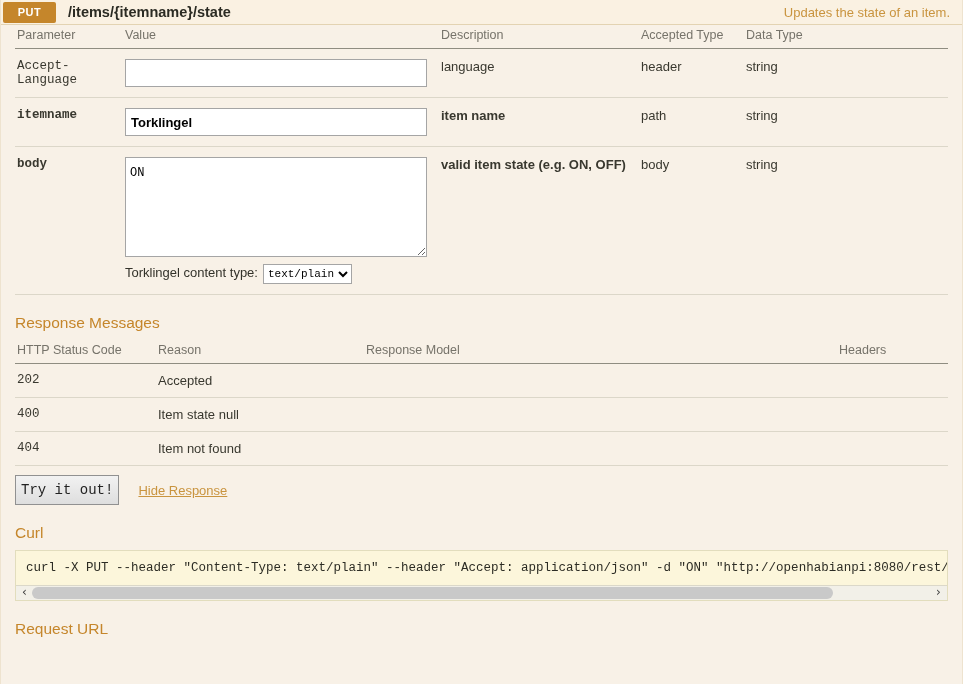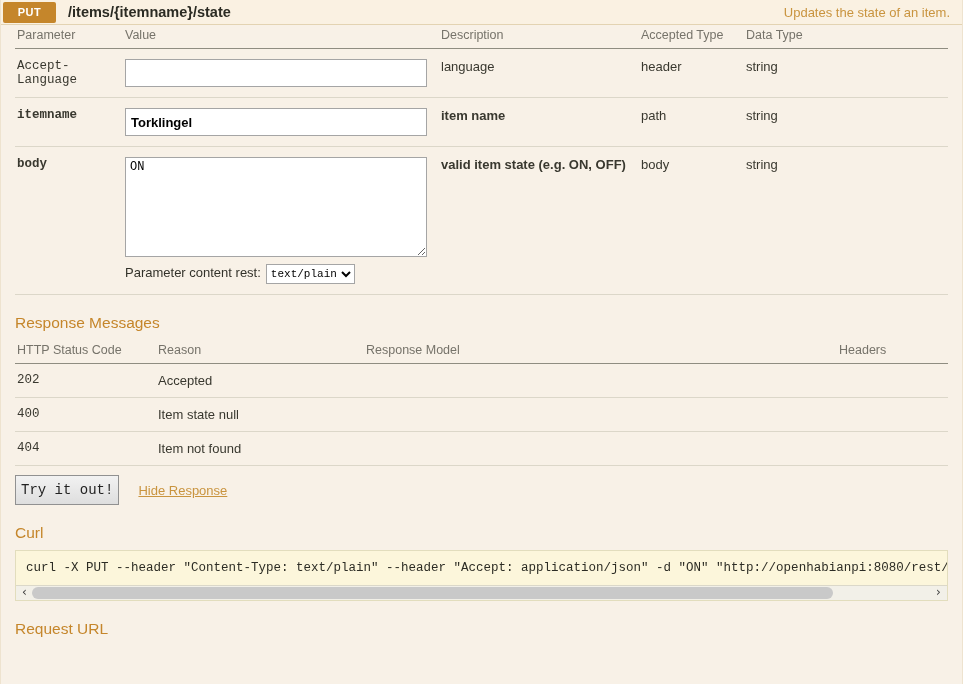"ON" textarea.param-body { padding: 2px 4px -> 8px 4px }
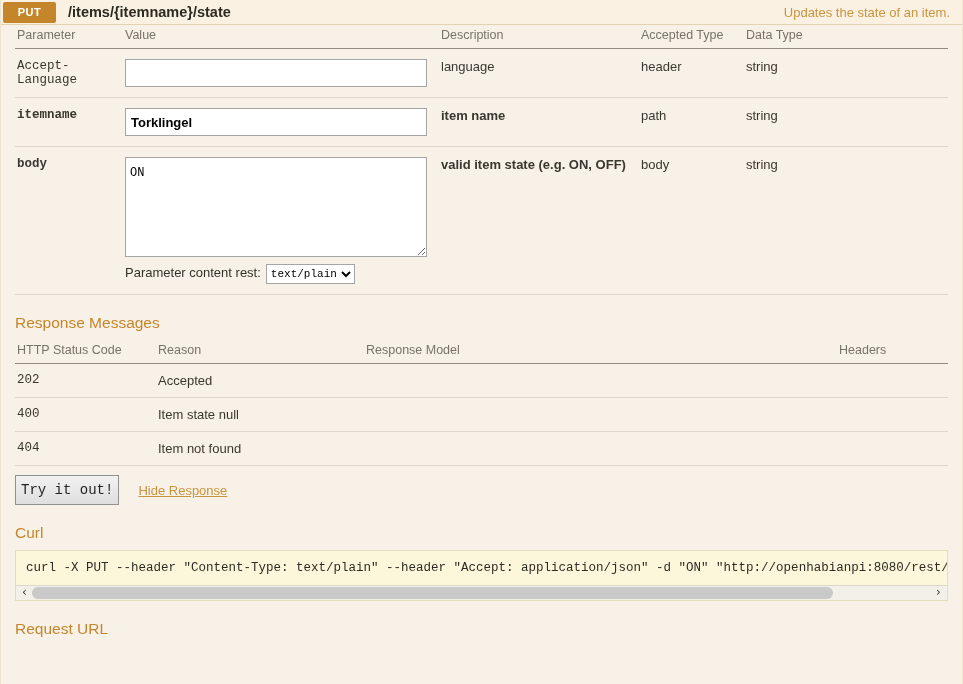"Parameter content rest:" span { text: Parameter content rest -> Torklingel content type }
